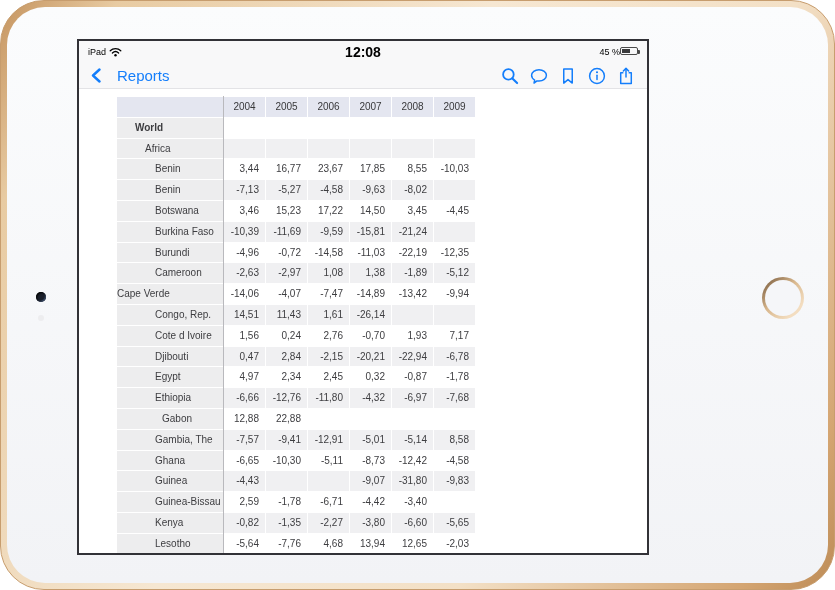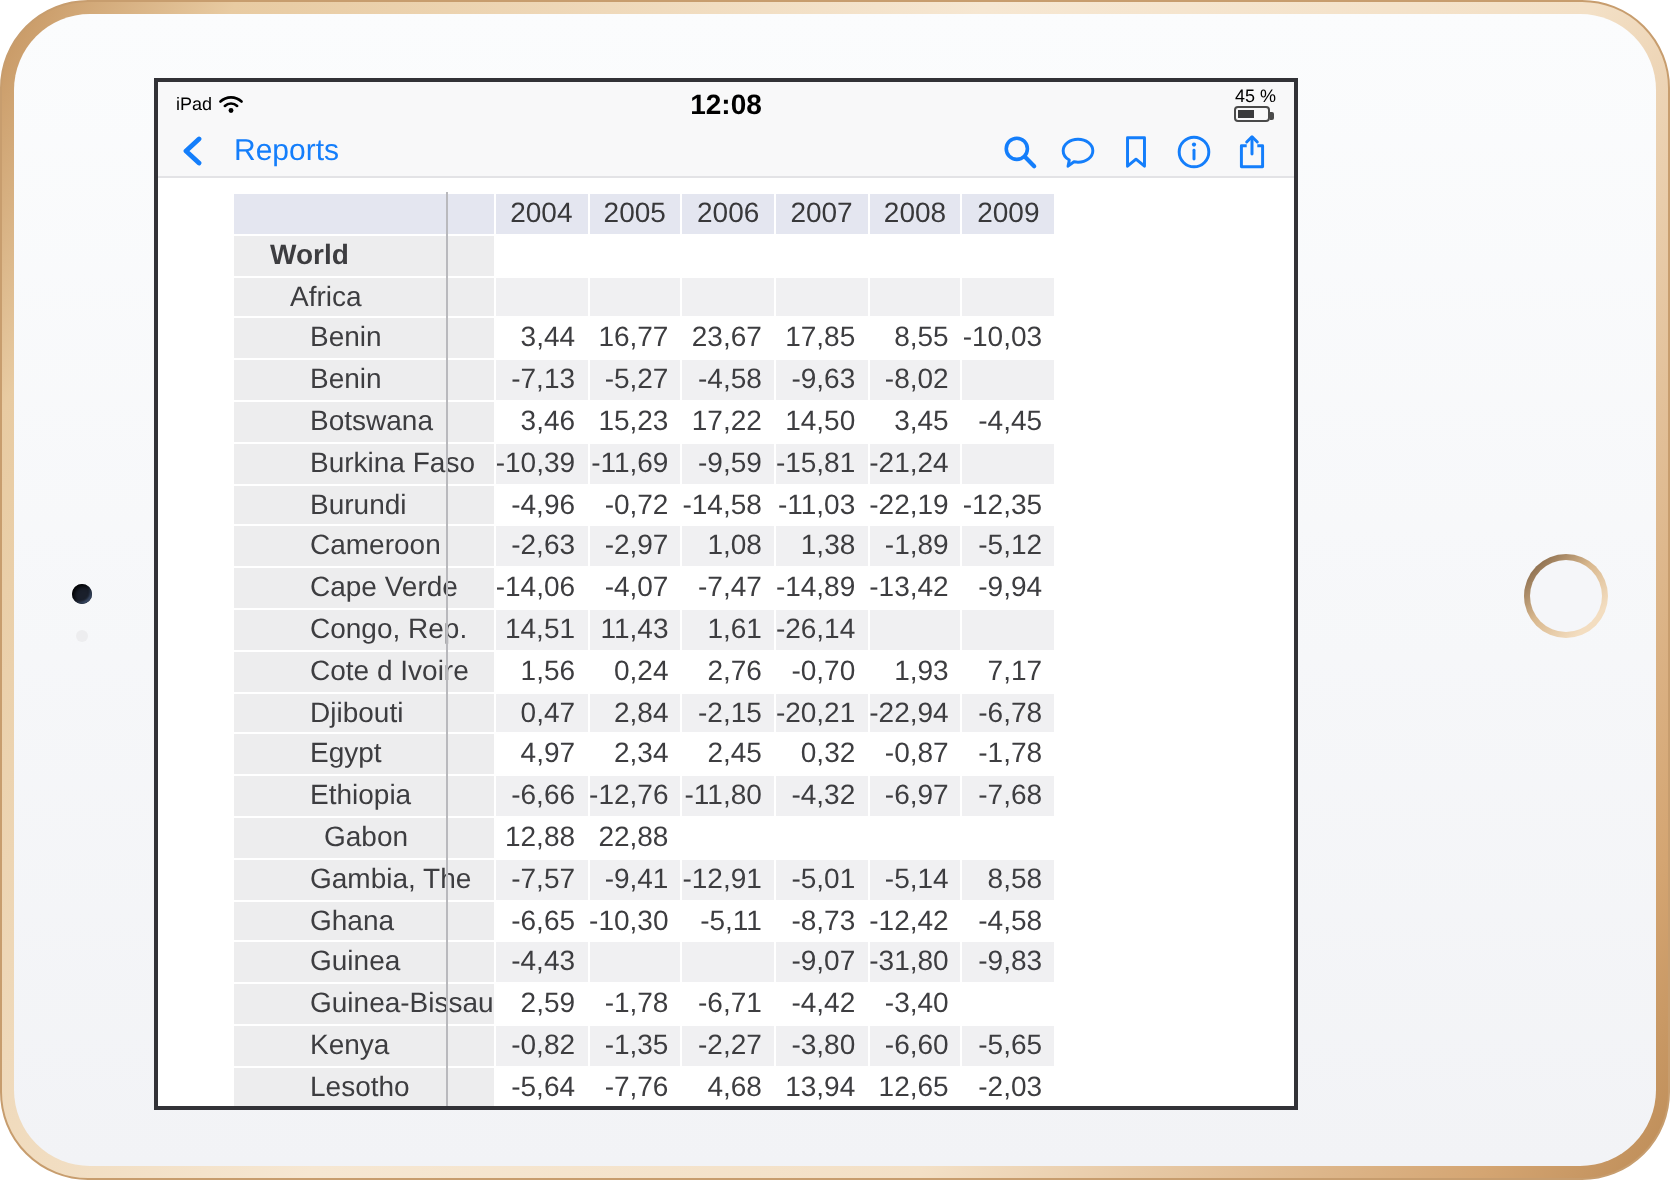"45 %" .sb-right { flex-direction: column -> none }
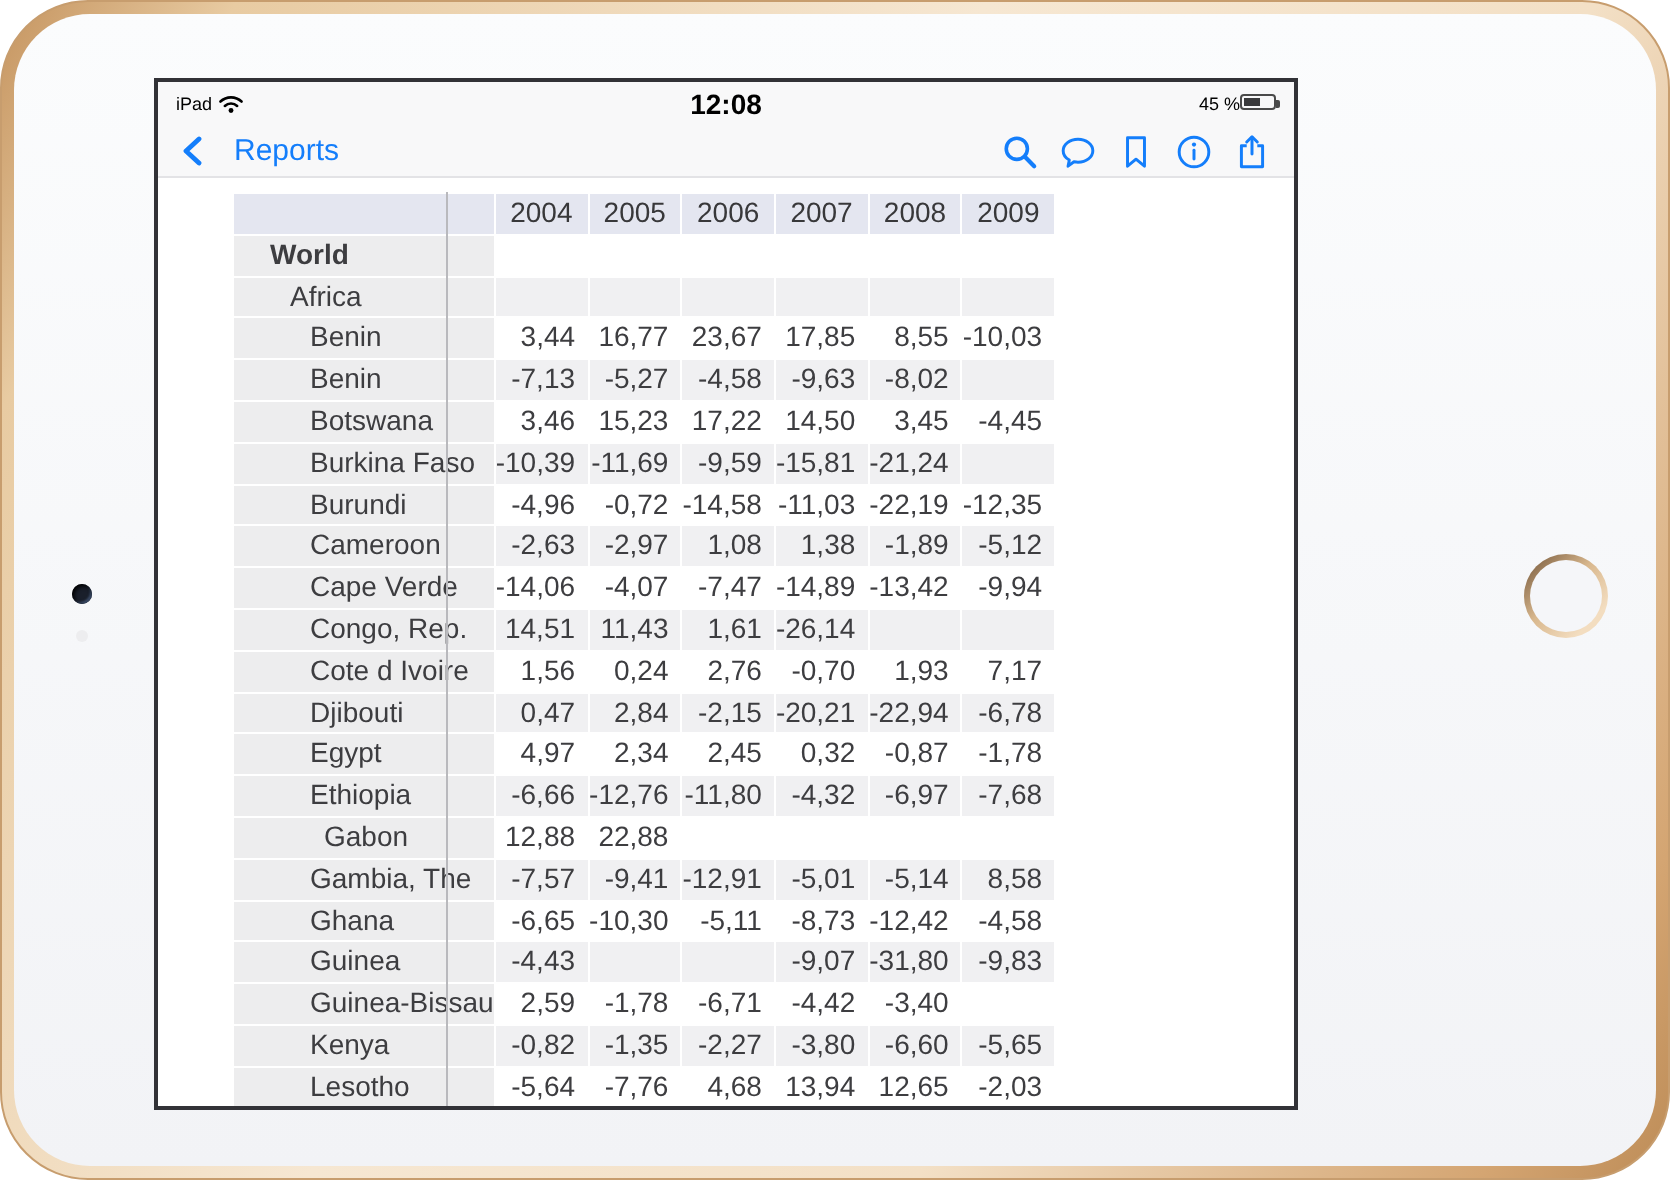"2004" table { font-size: 14px -> 10px }
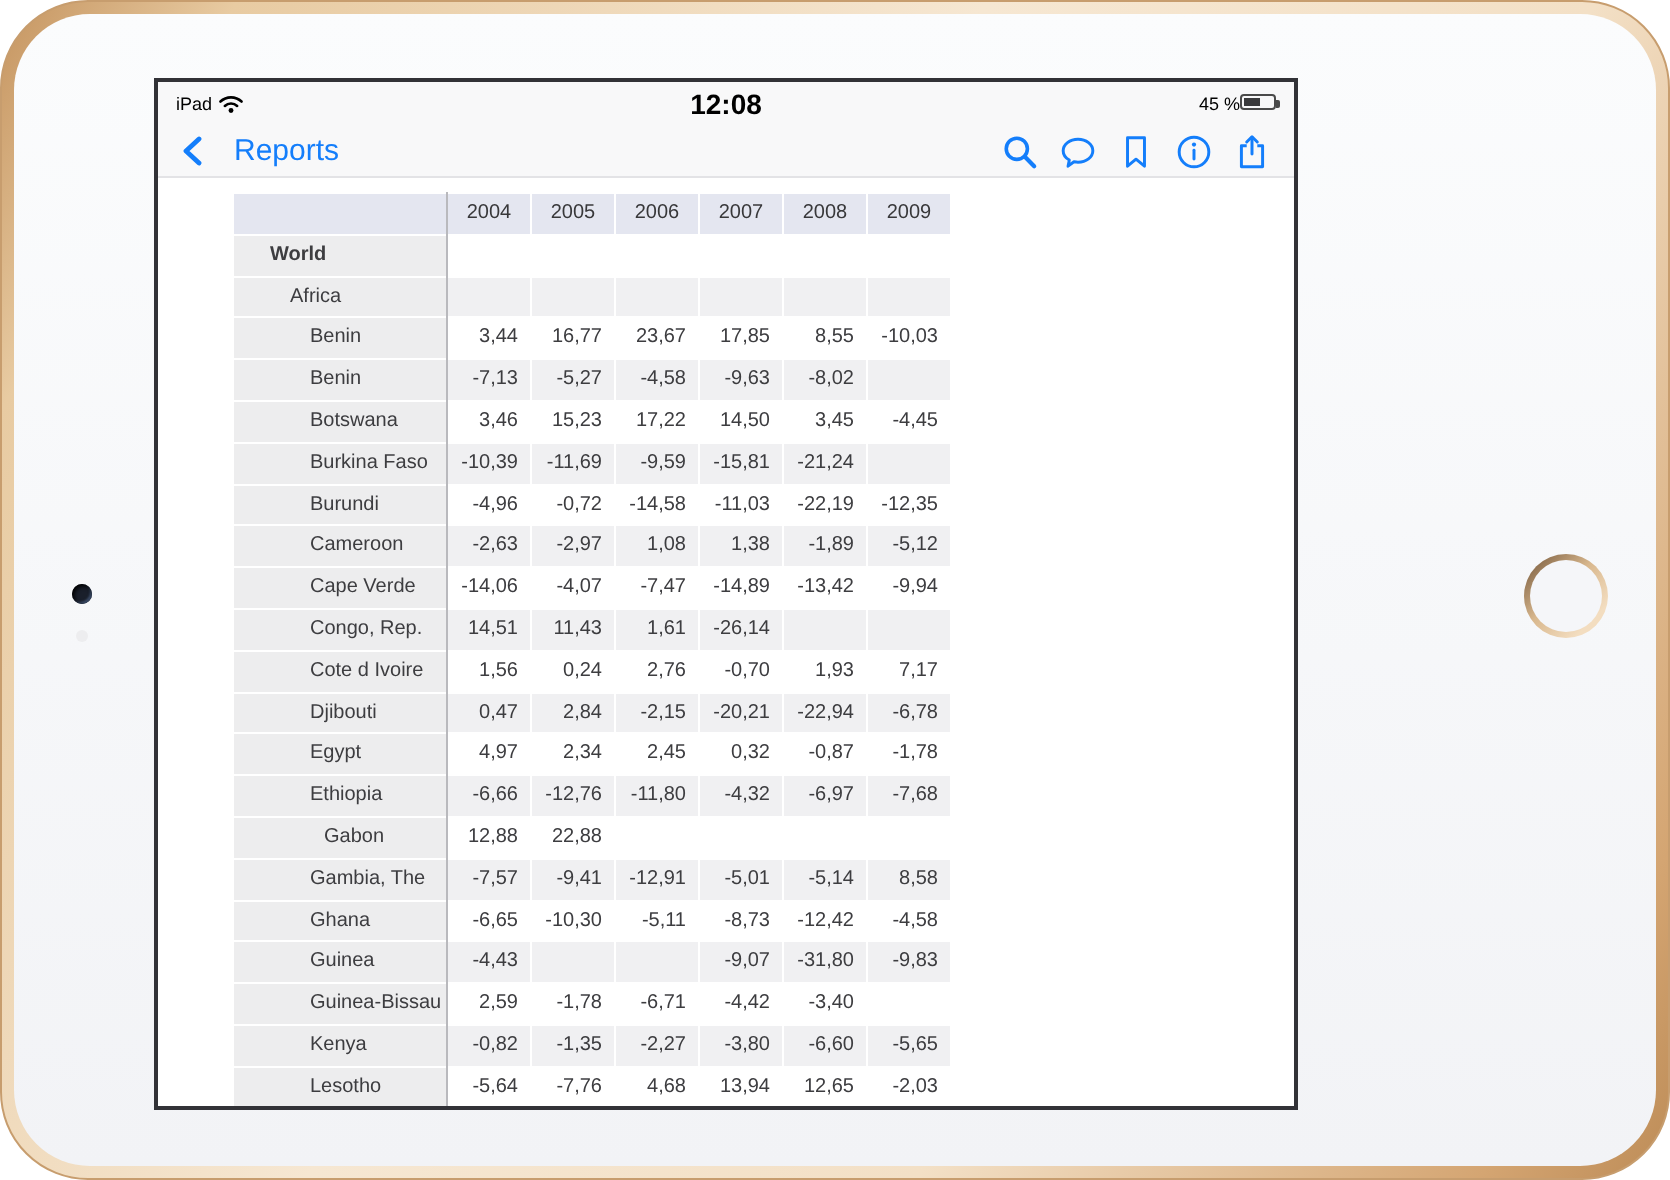"Cape Verde" td.label { padding-left: 38px -> none }
